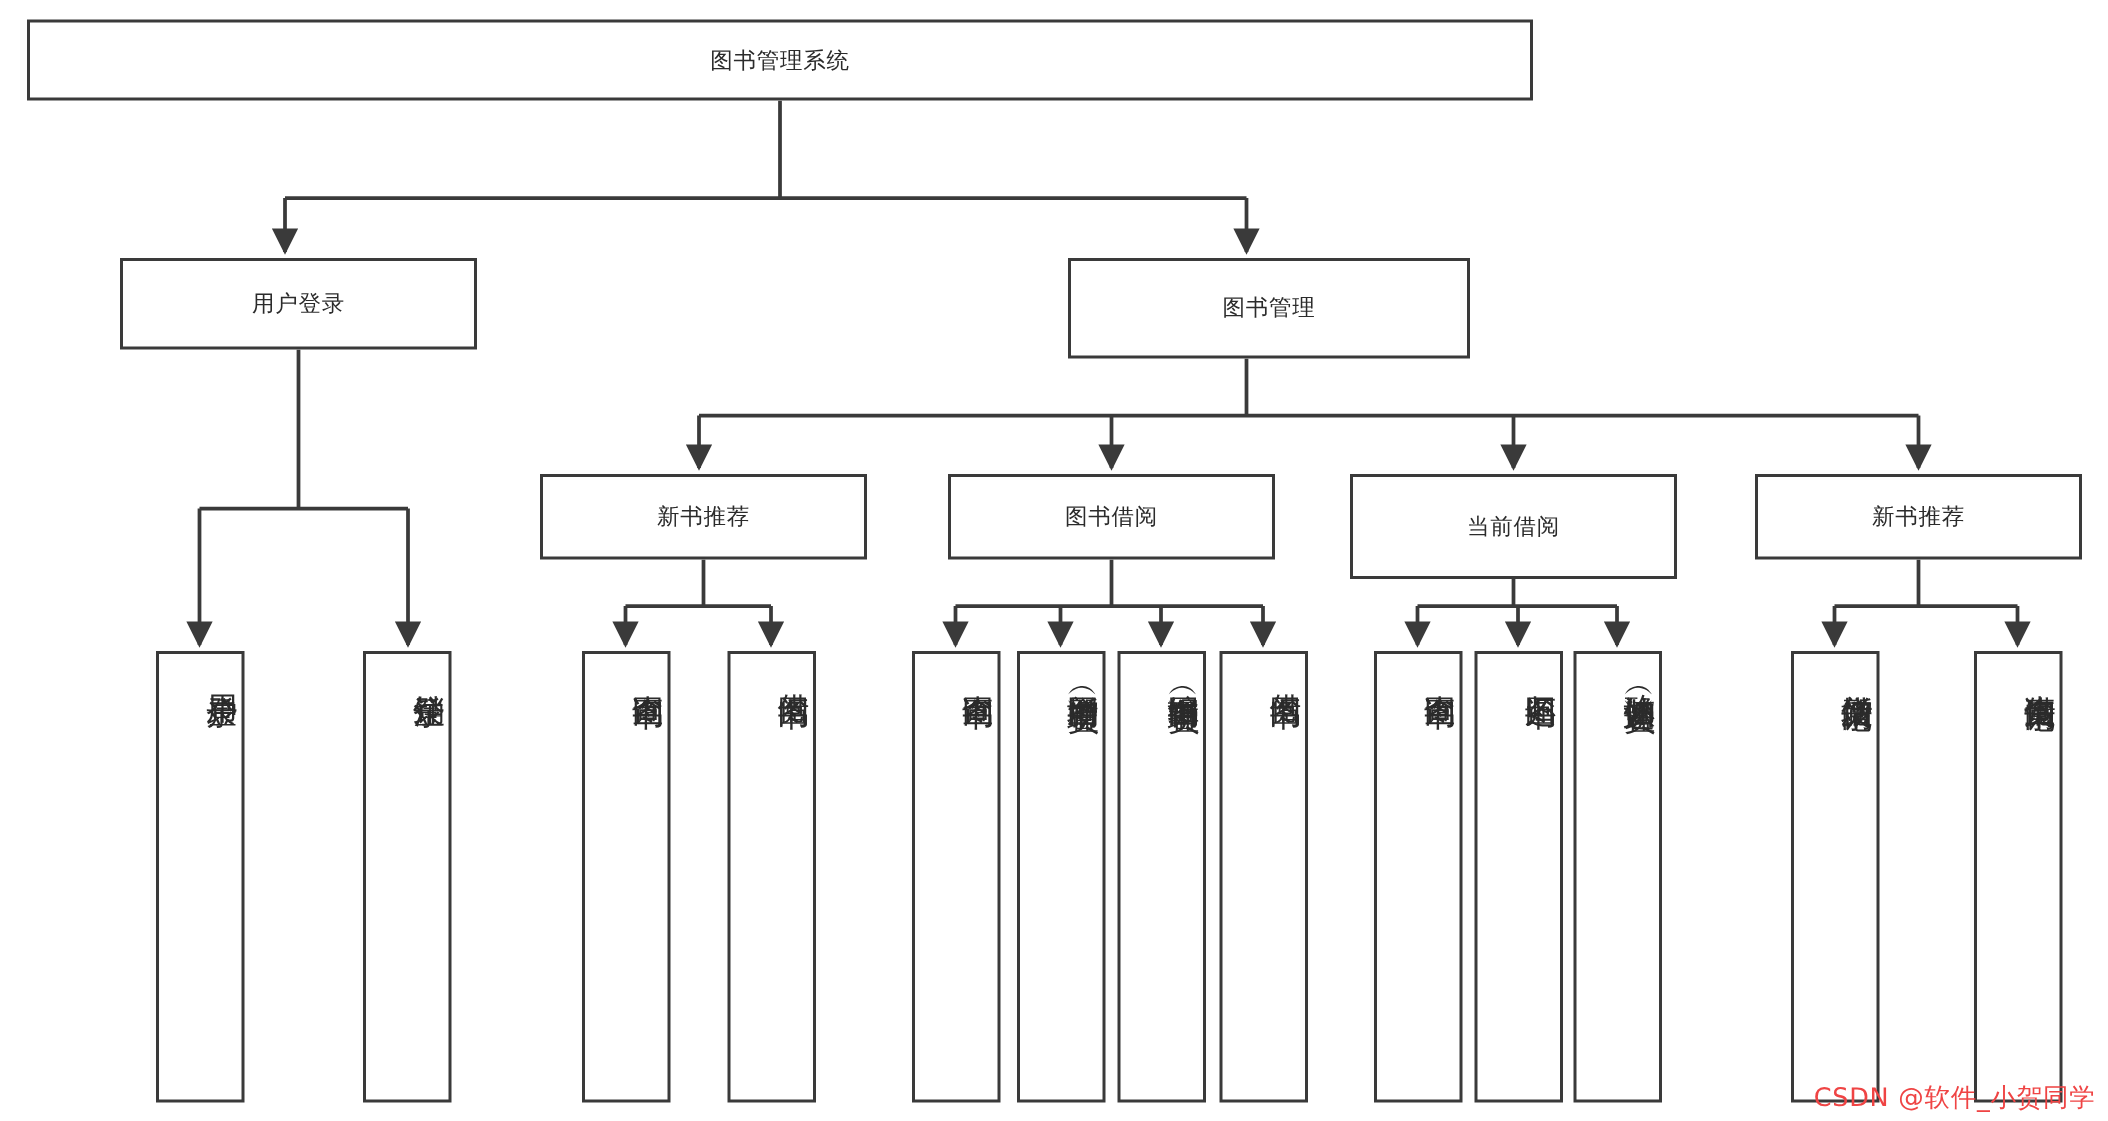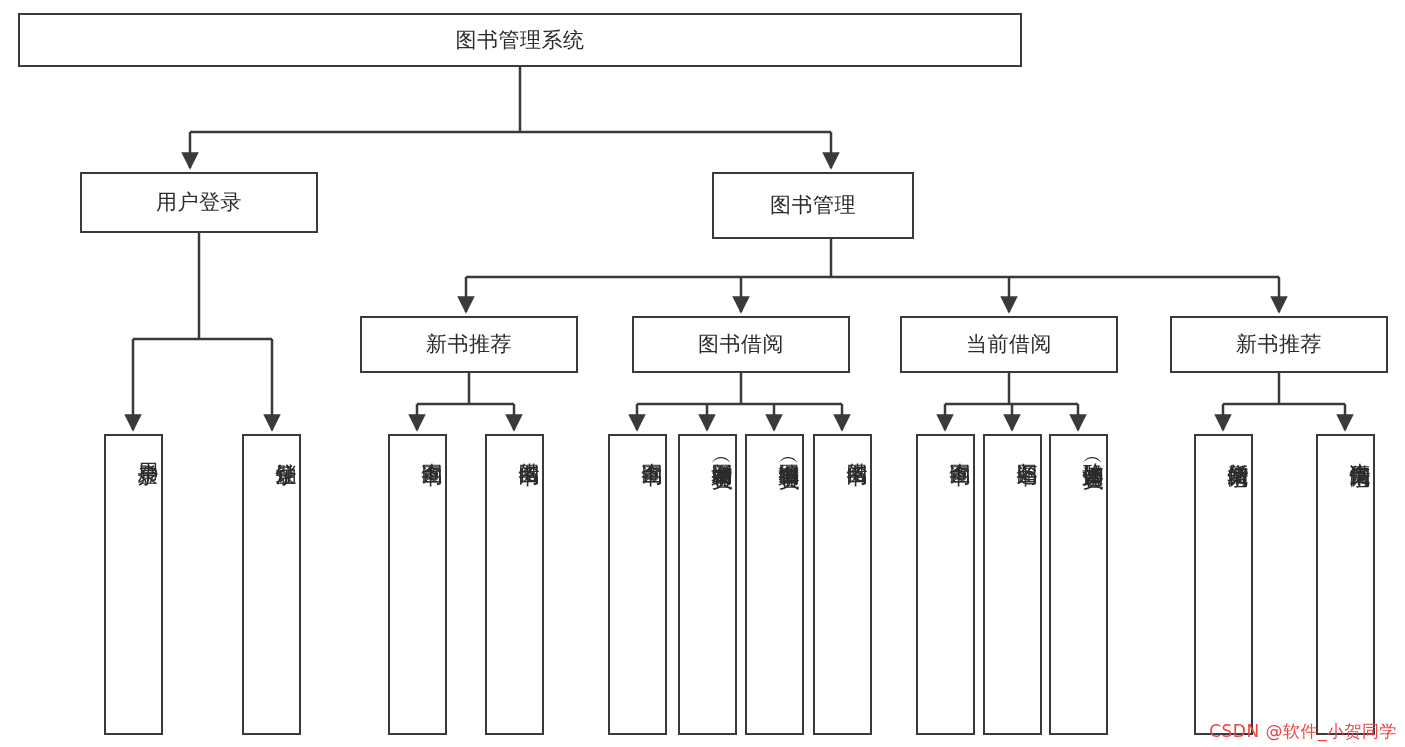"图书管理系统" .node-h { font-size: 21px -> 15px }
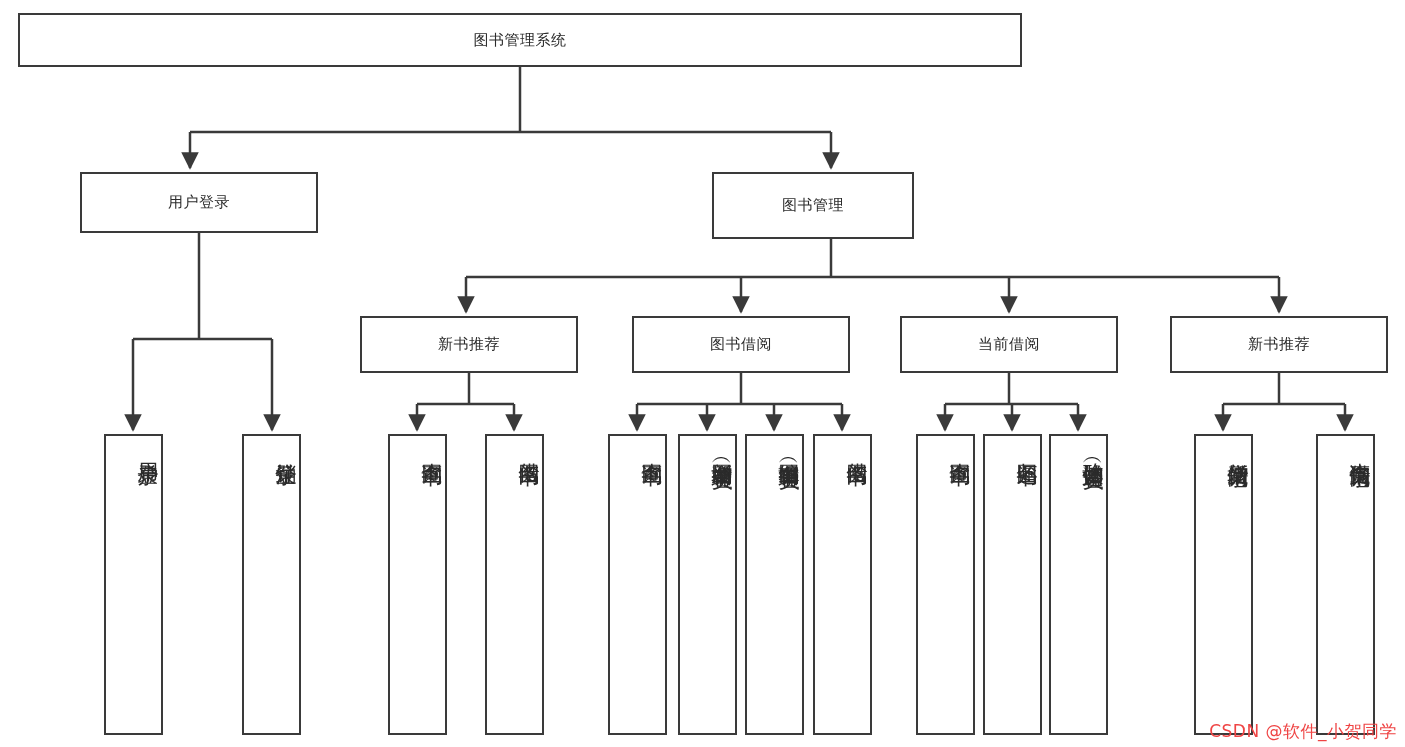"图书管理" div.node { width: 202px -> 268px }
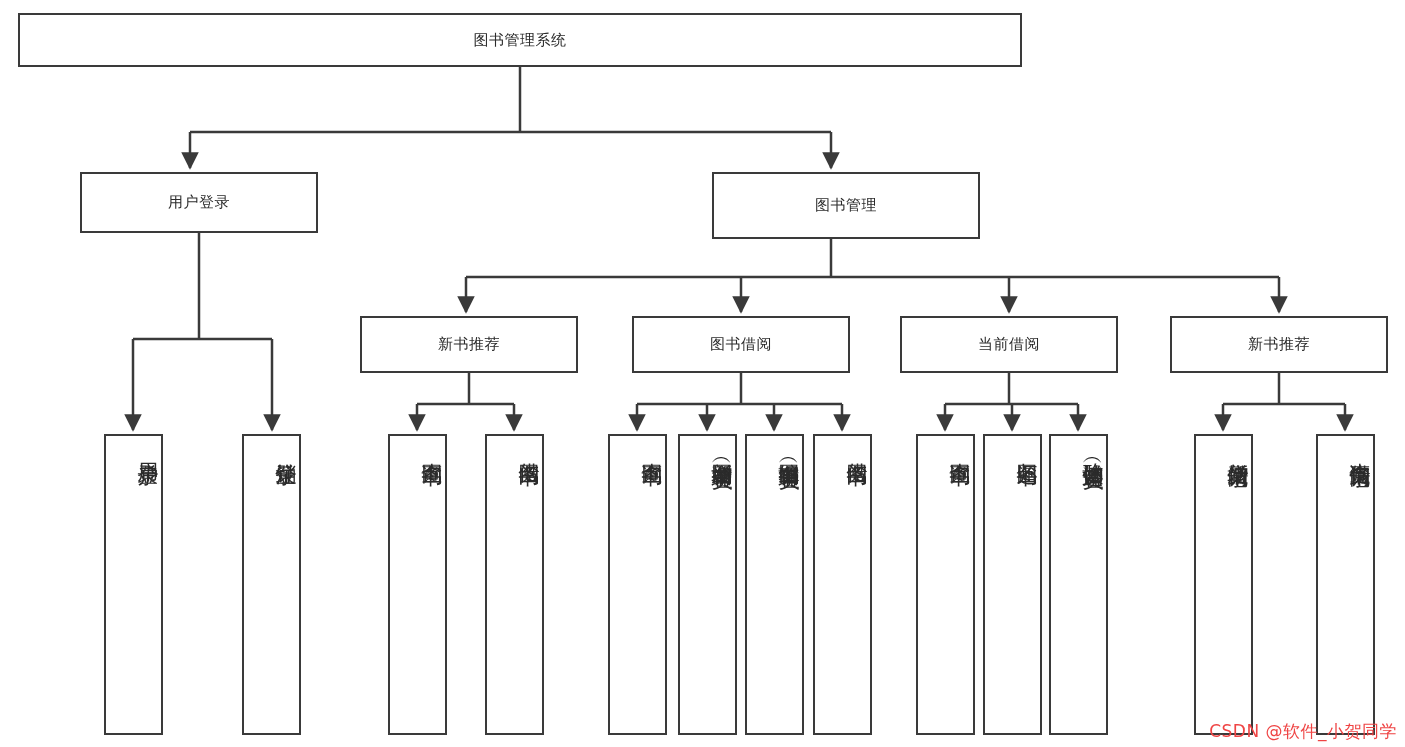"当前借阅" div.node { height: 57px -> 70px }
